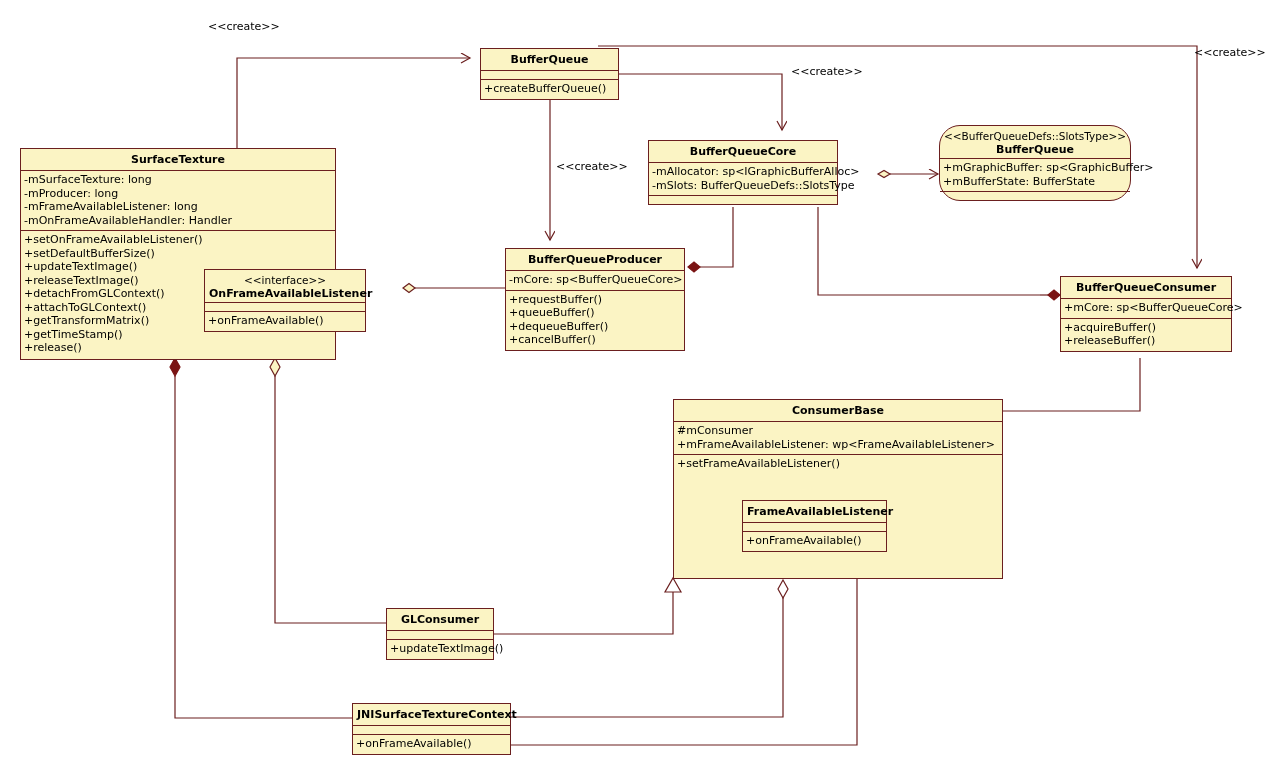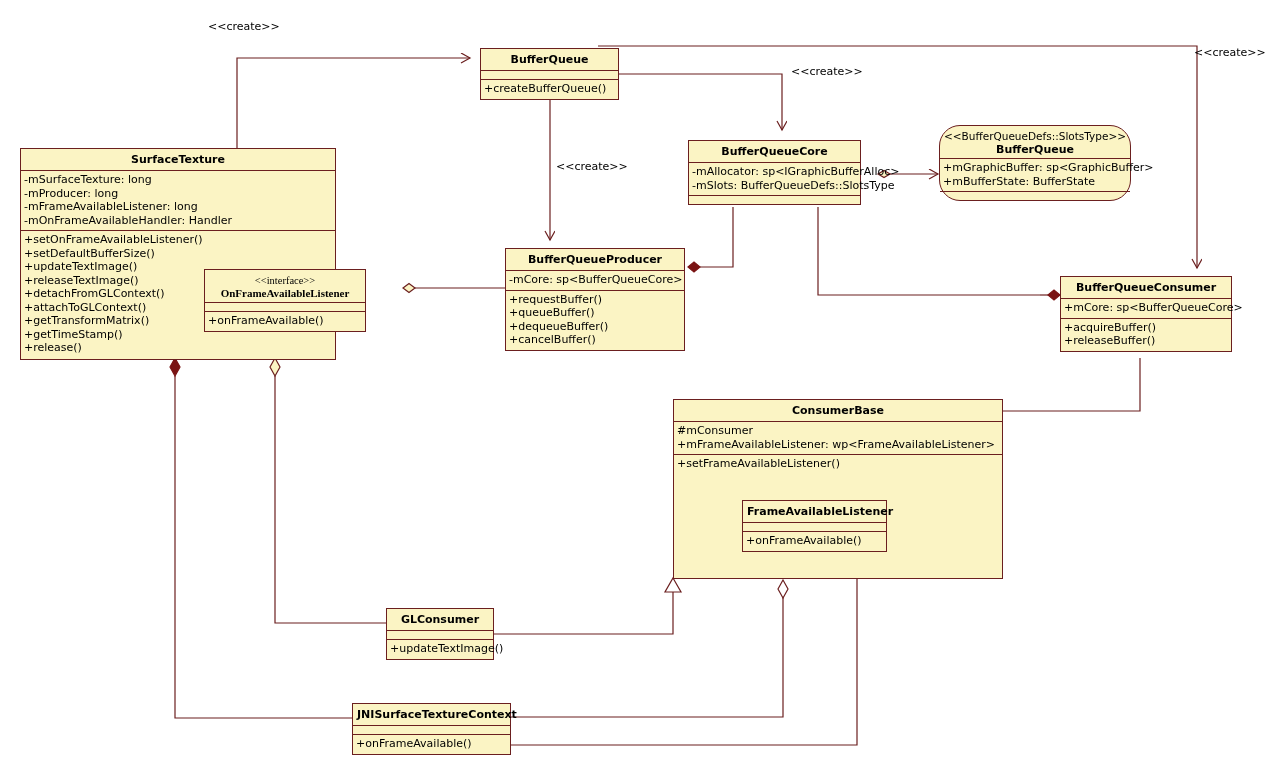"BufferQueueCore" div.umlclass { left: 688px -> 648px; width: 173px -> 190px }
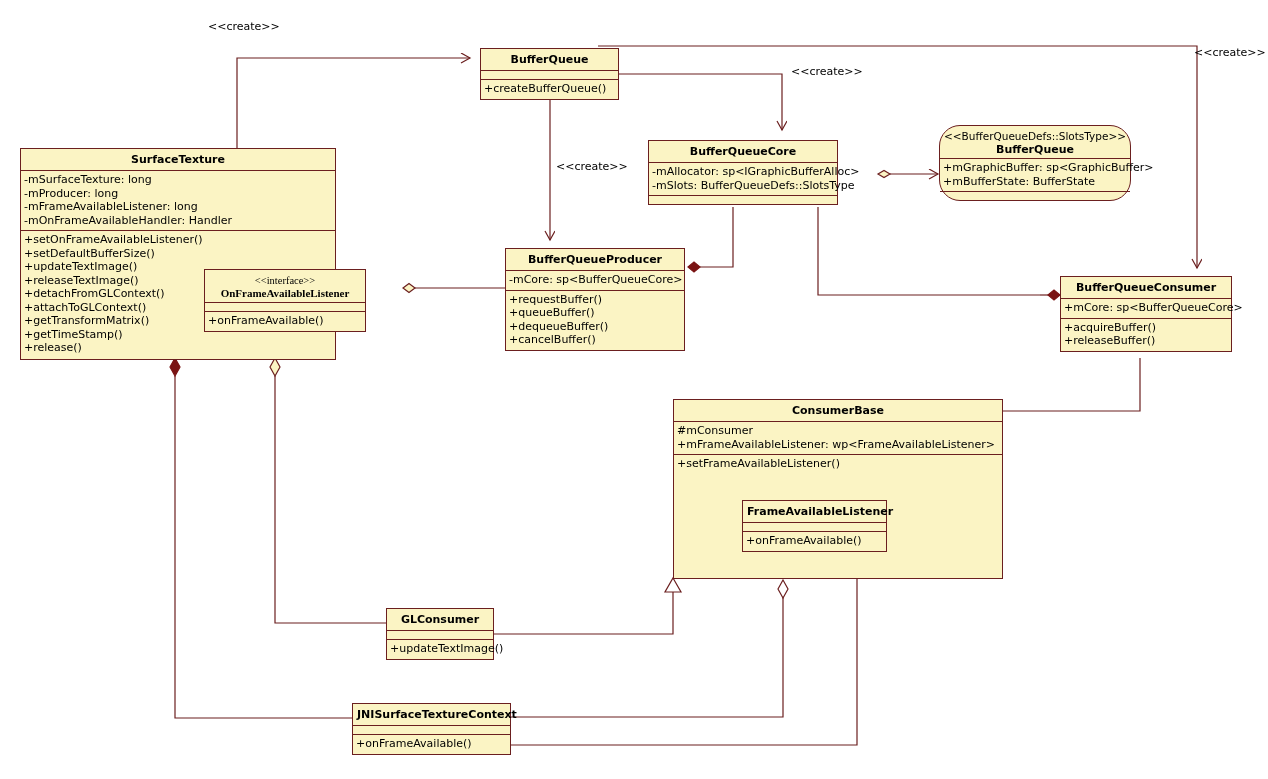"<<interface>>" div.cls-title { font-family: Liberation Serif, serif -> none }
